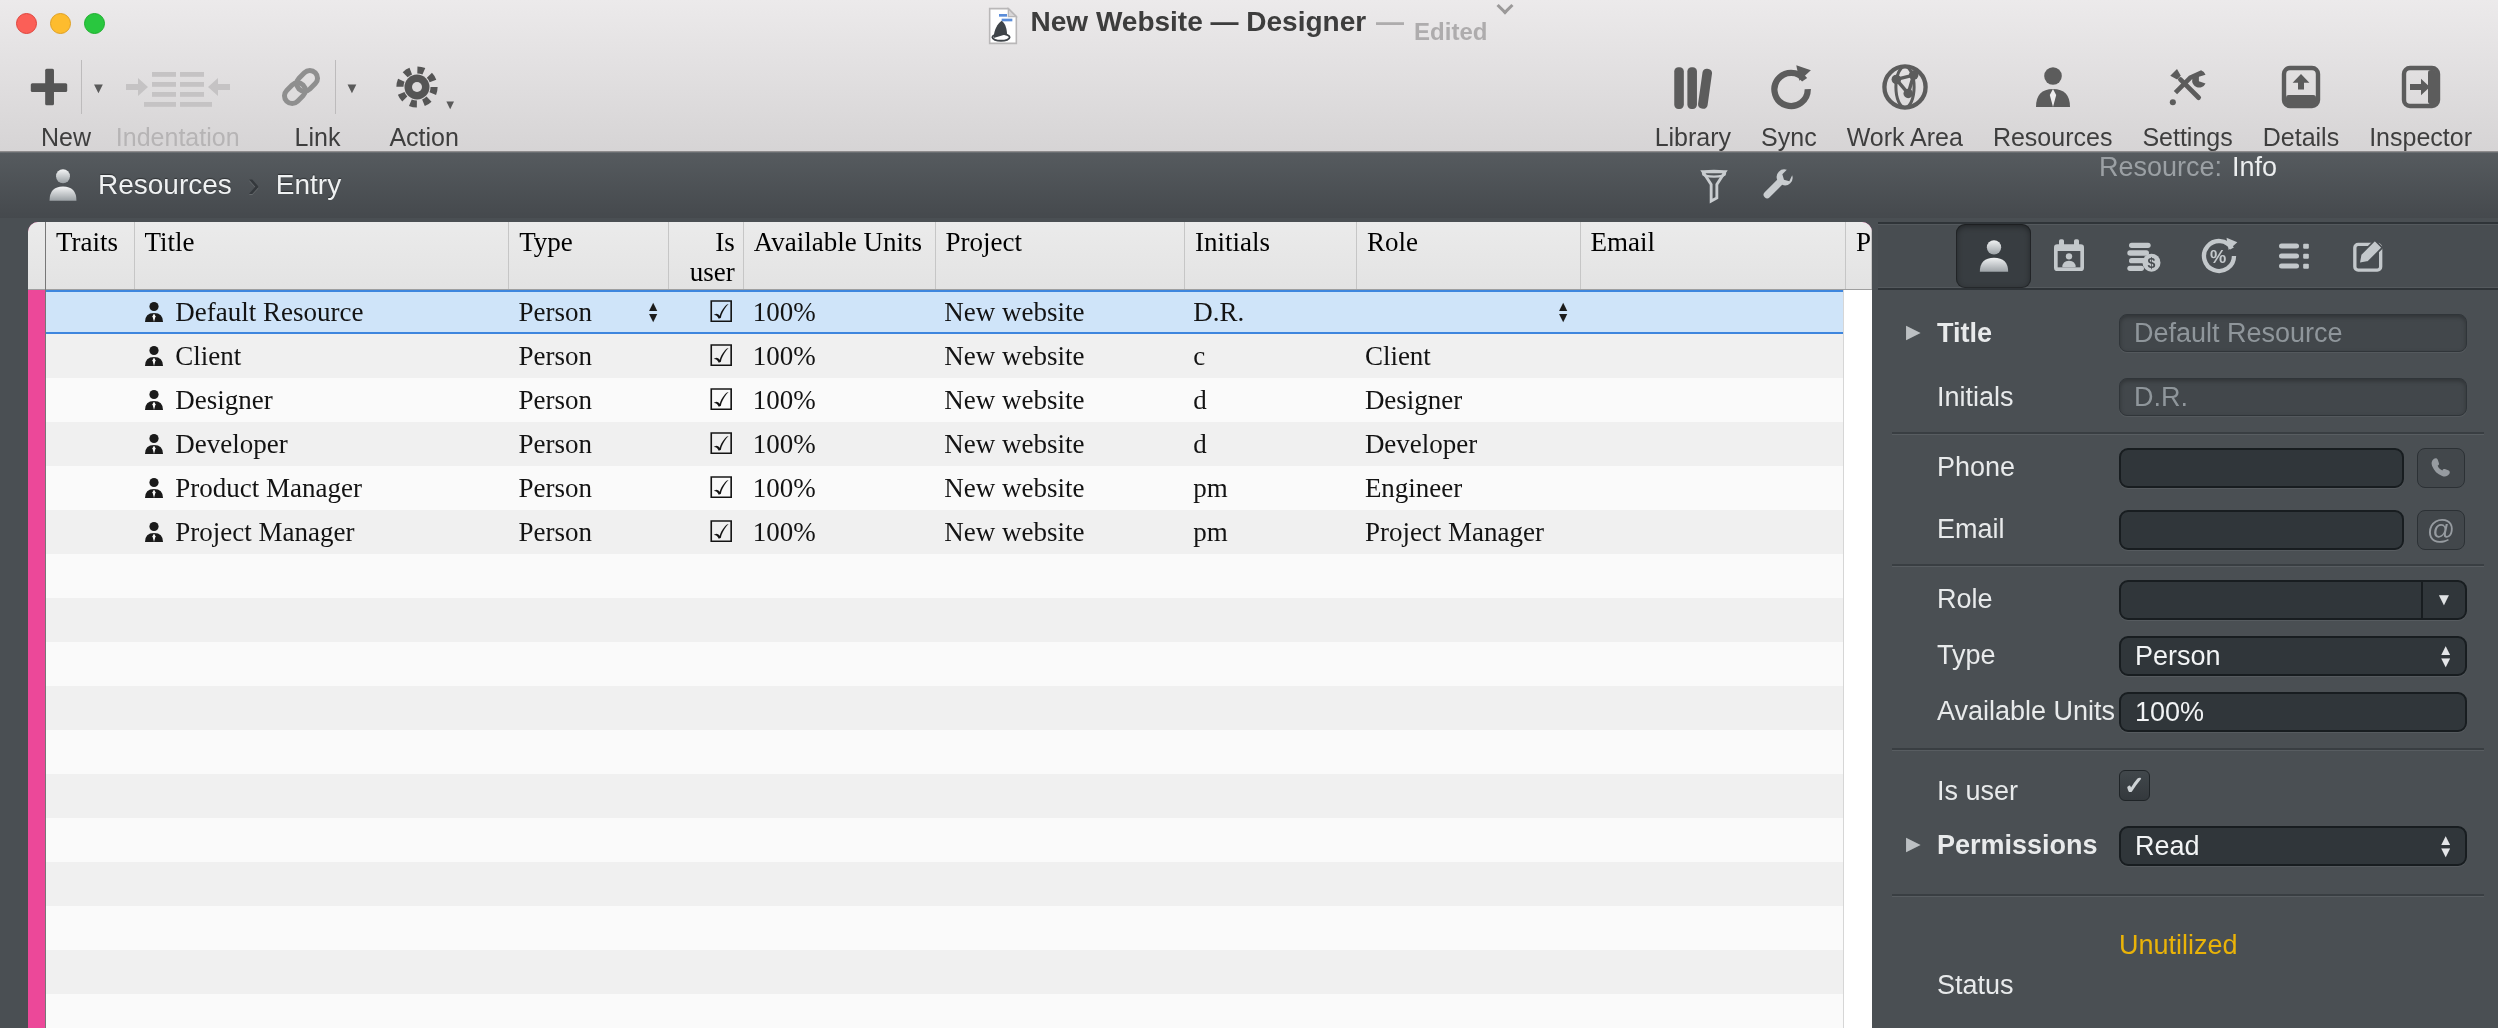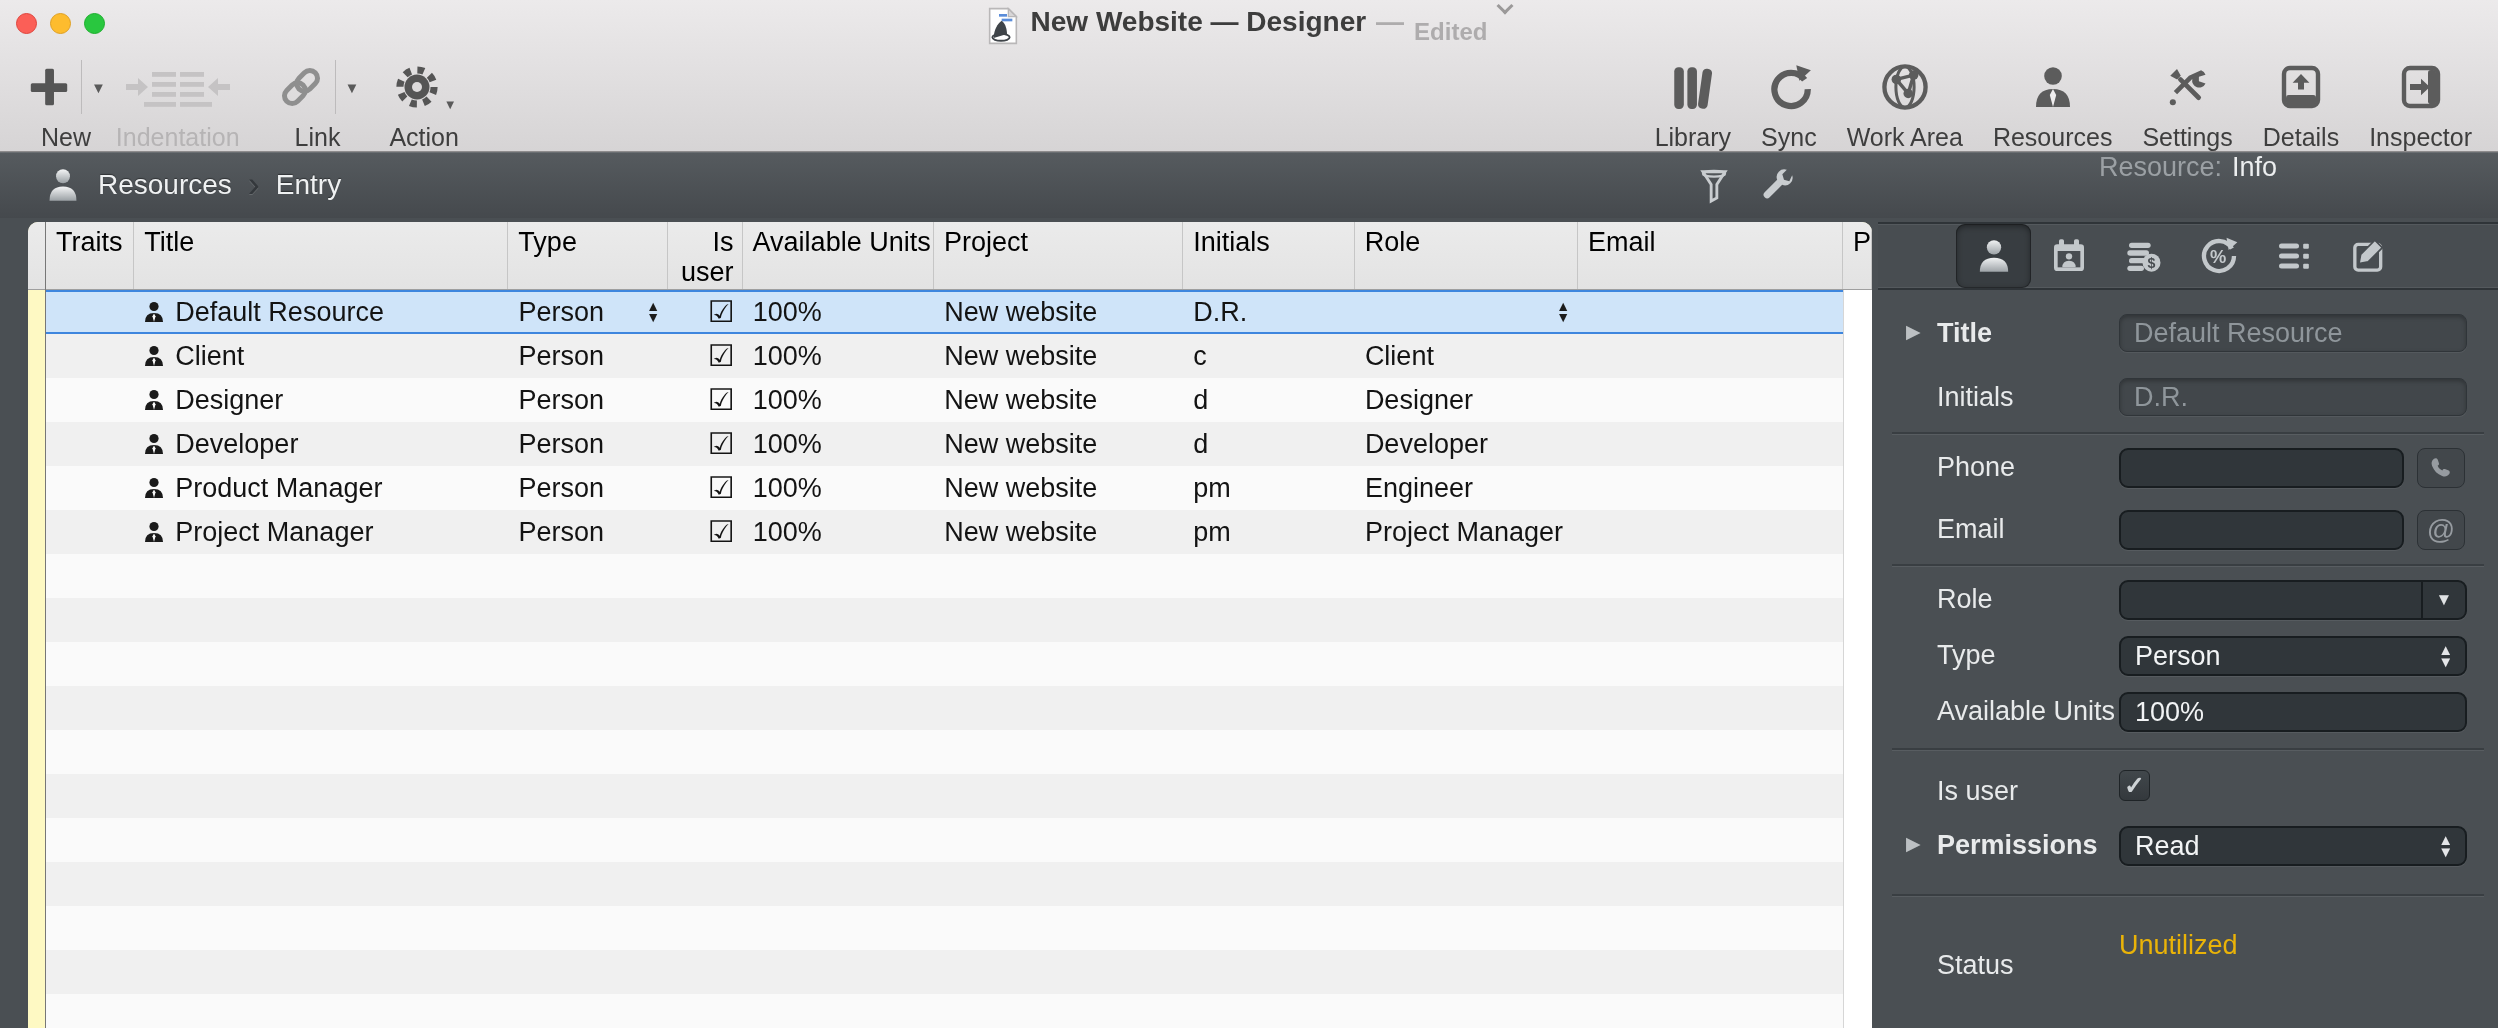"Traits" .card { background: #fef9c3 -> #ec4899; font-family: none -> Liberation Serif, serif }
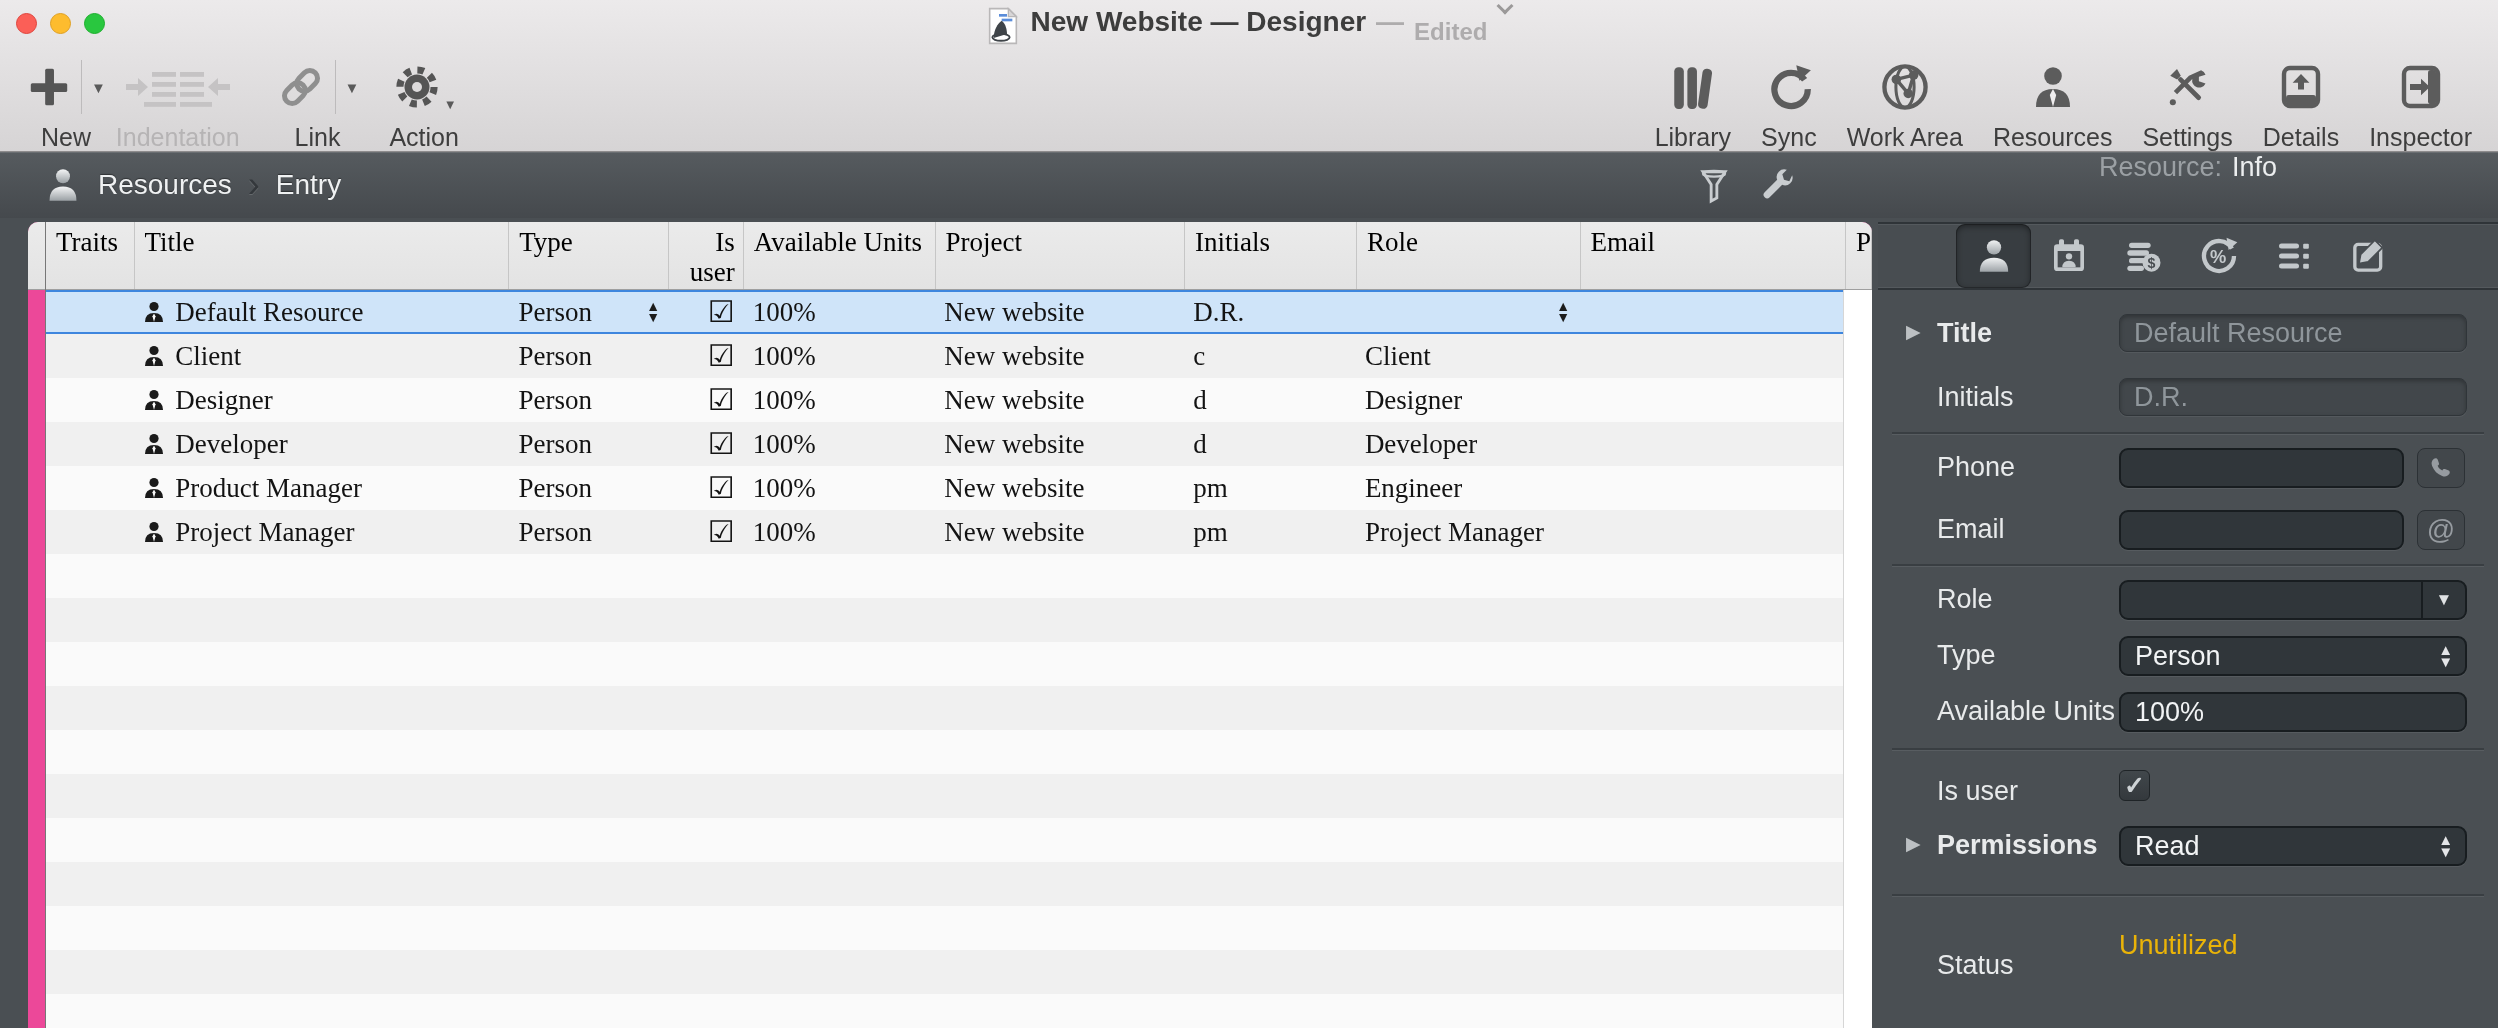"Status" span.plabel { top: 732px -> 752px }
